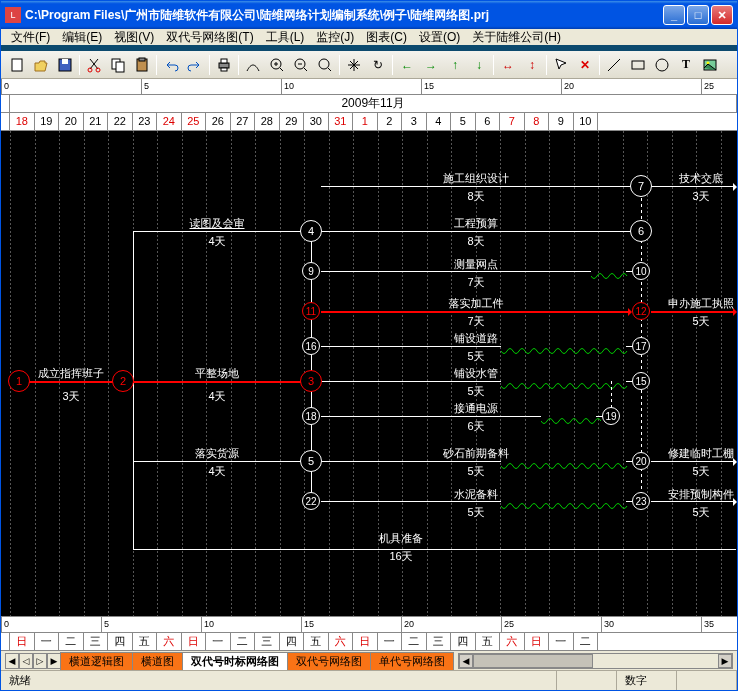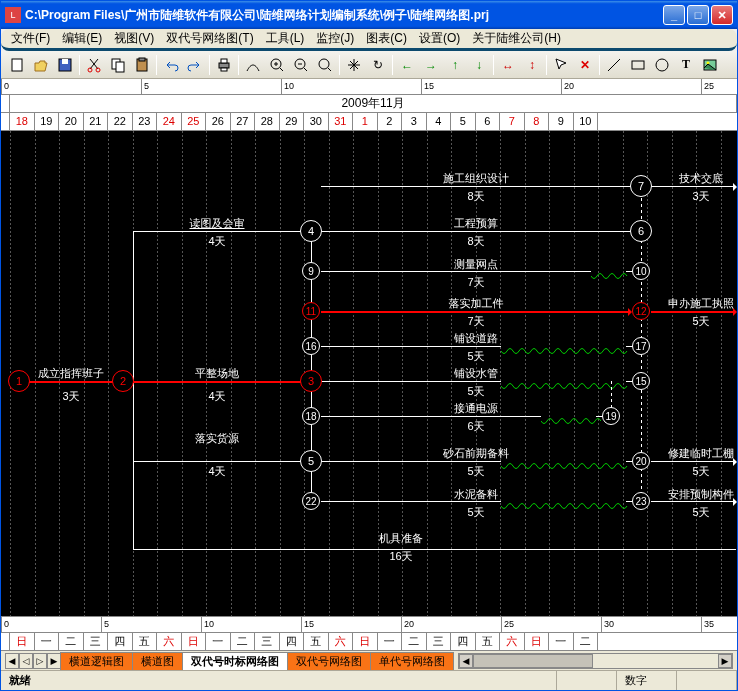"文件(F)" .menubar { border-bottom: 3px solid #0c4a6e -> 6px solid #0c4a6e; border-radius: 8px -> none }
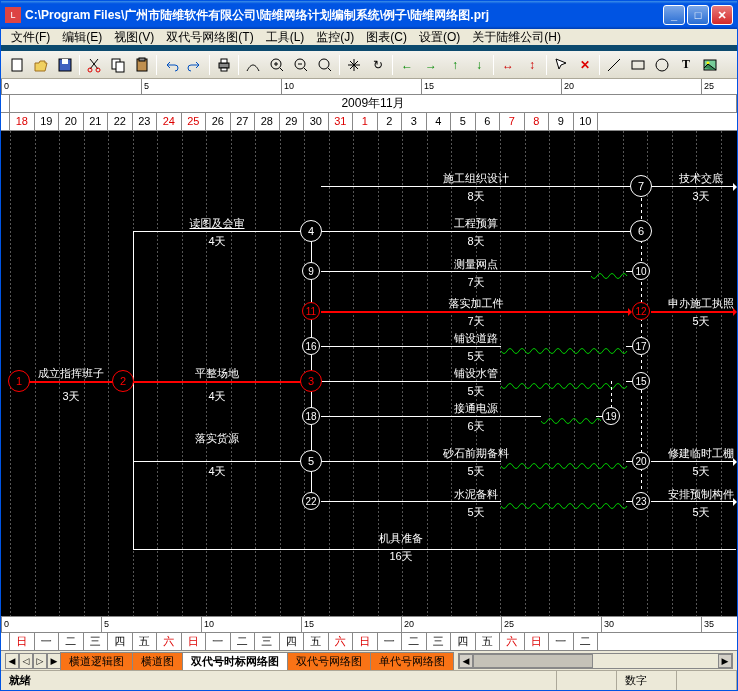"落实货源" div.act-label { top: 300px -> 315px }
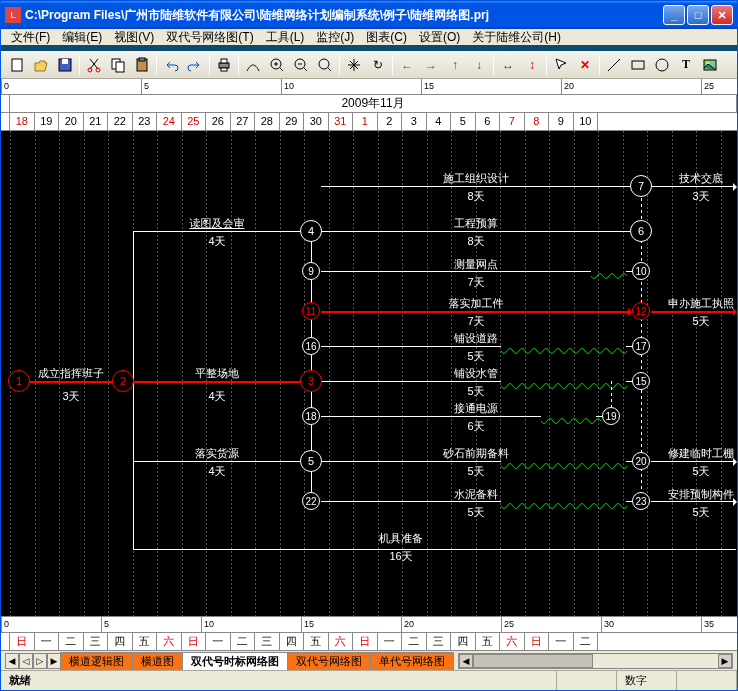"就绪" .status-cell.wide { font-weight: bold -> none }
